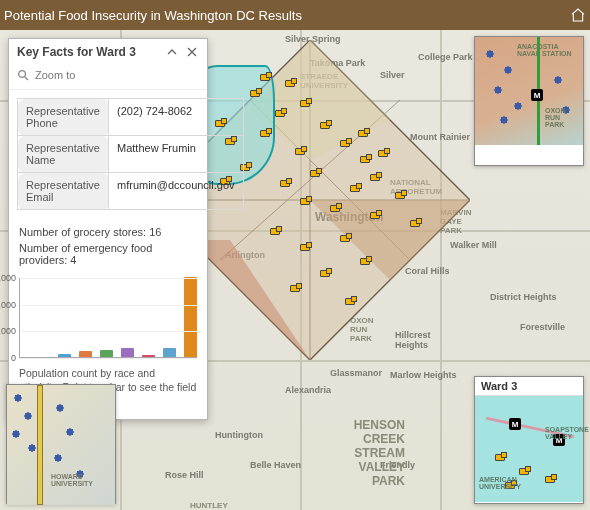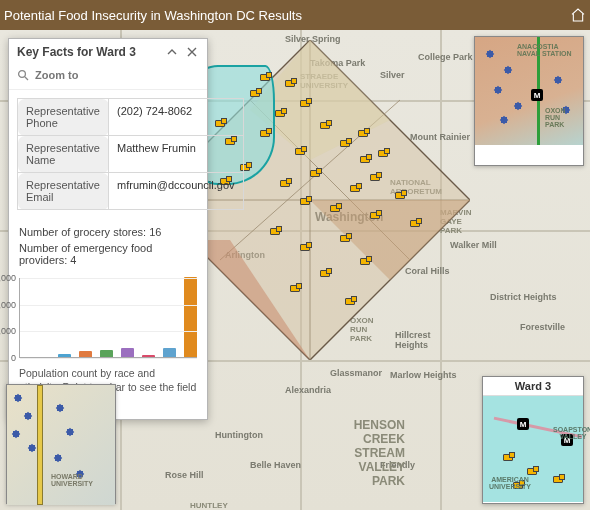"Zoom to" .zoom-row { font-weight: bold -> none }
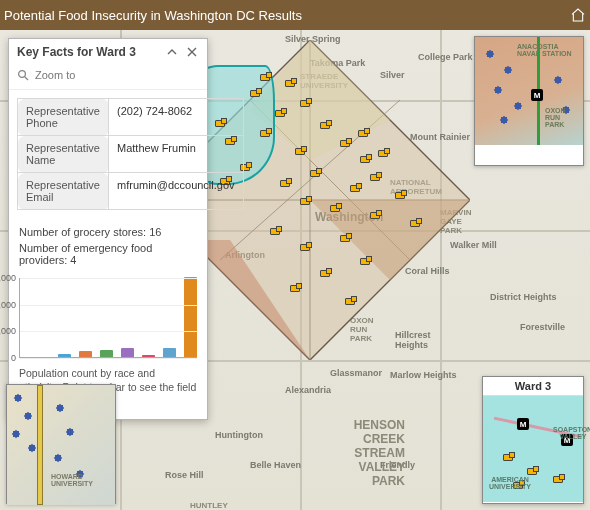"Ward 3" .inset-3 { text-align: center -> none; width: 102px -> 110px }
